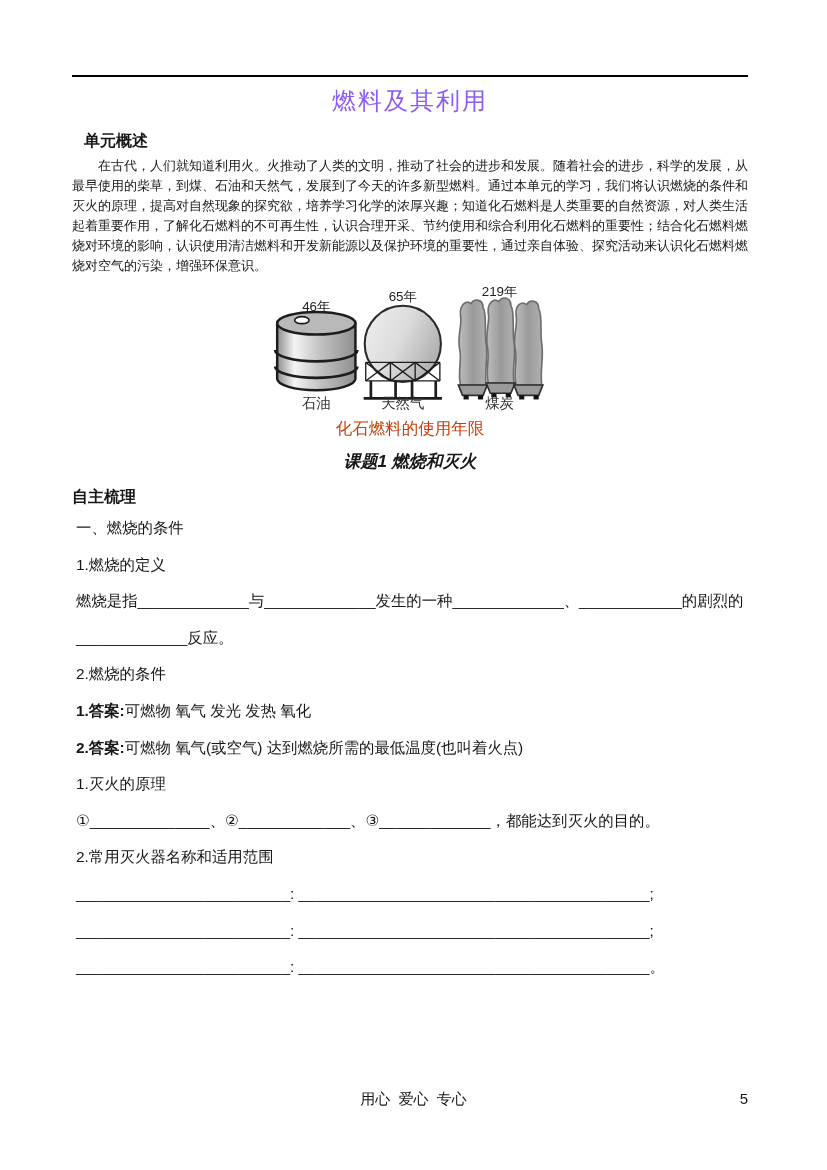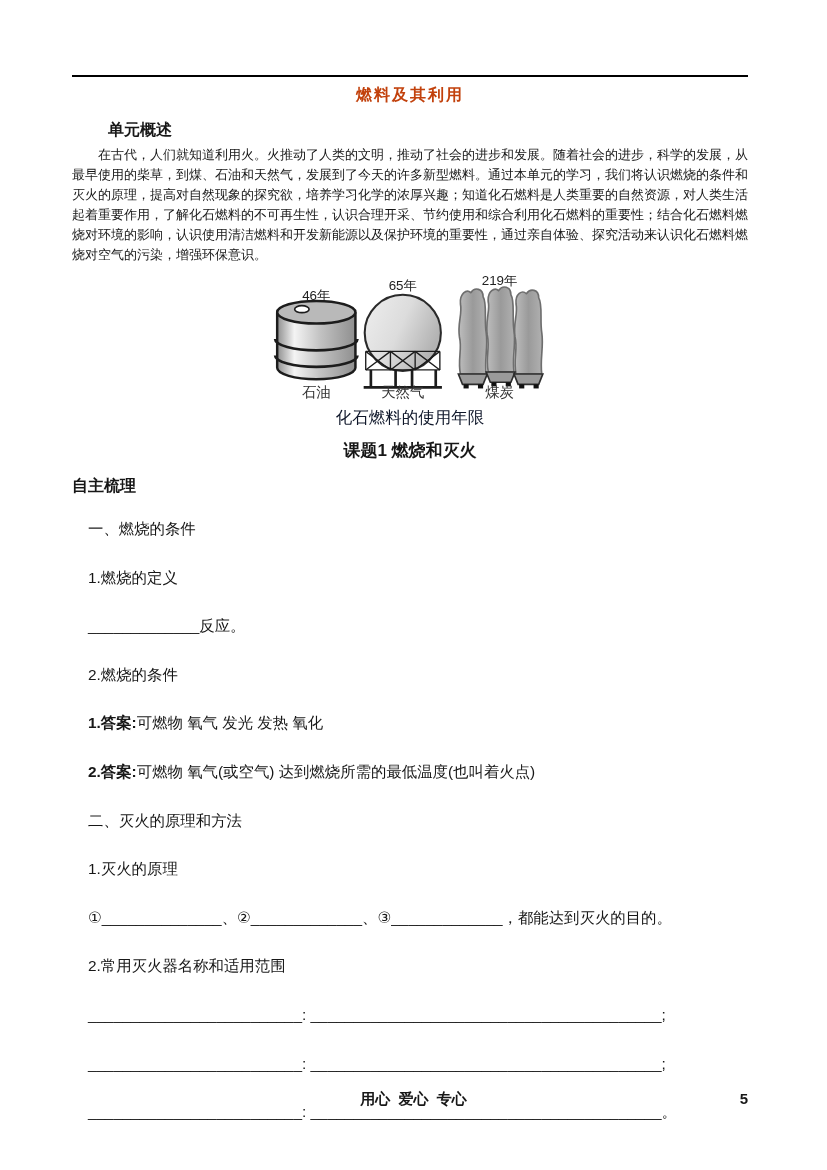"燃料及其利用" .doc-title { color: #c2410c -> #8b5cf6; font-size: 16px -> 24px; font-weight: bold -> normal }
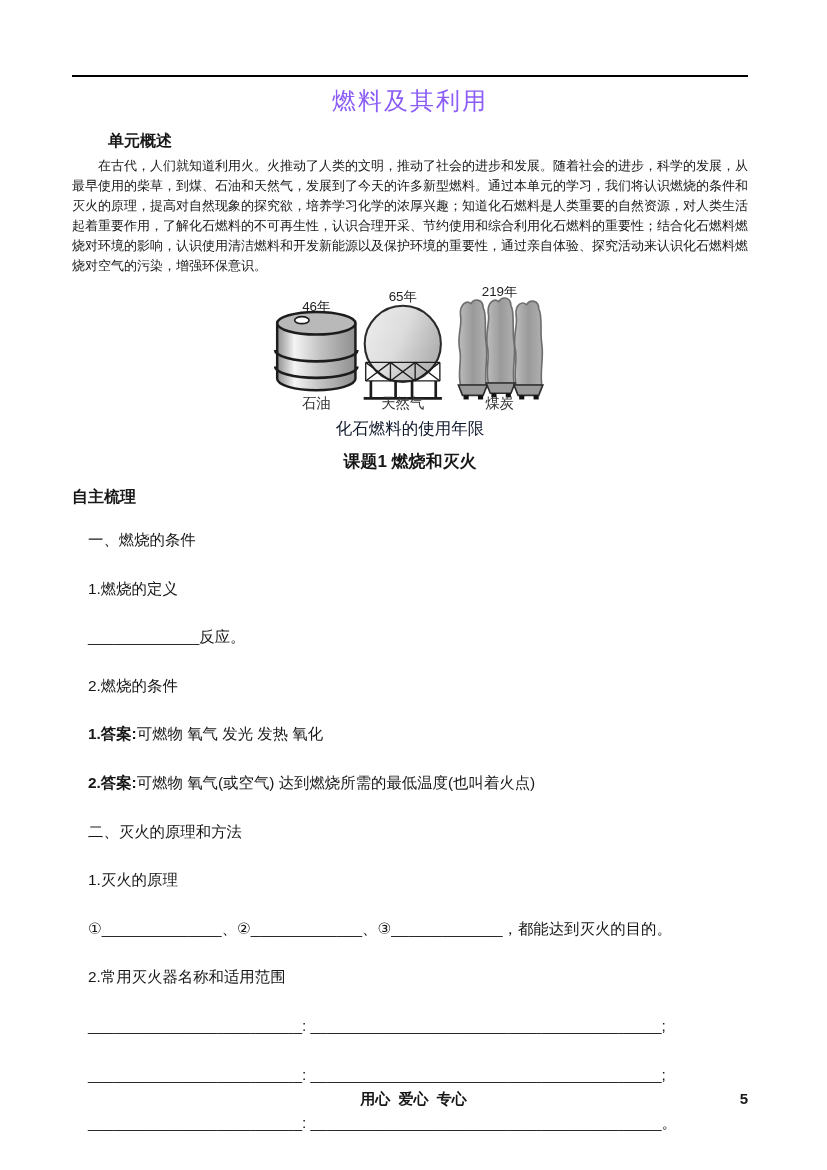"单元概述" .overview-heading { margin: 14px 0 0 36px -> 14px 0 0 12px }
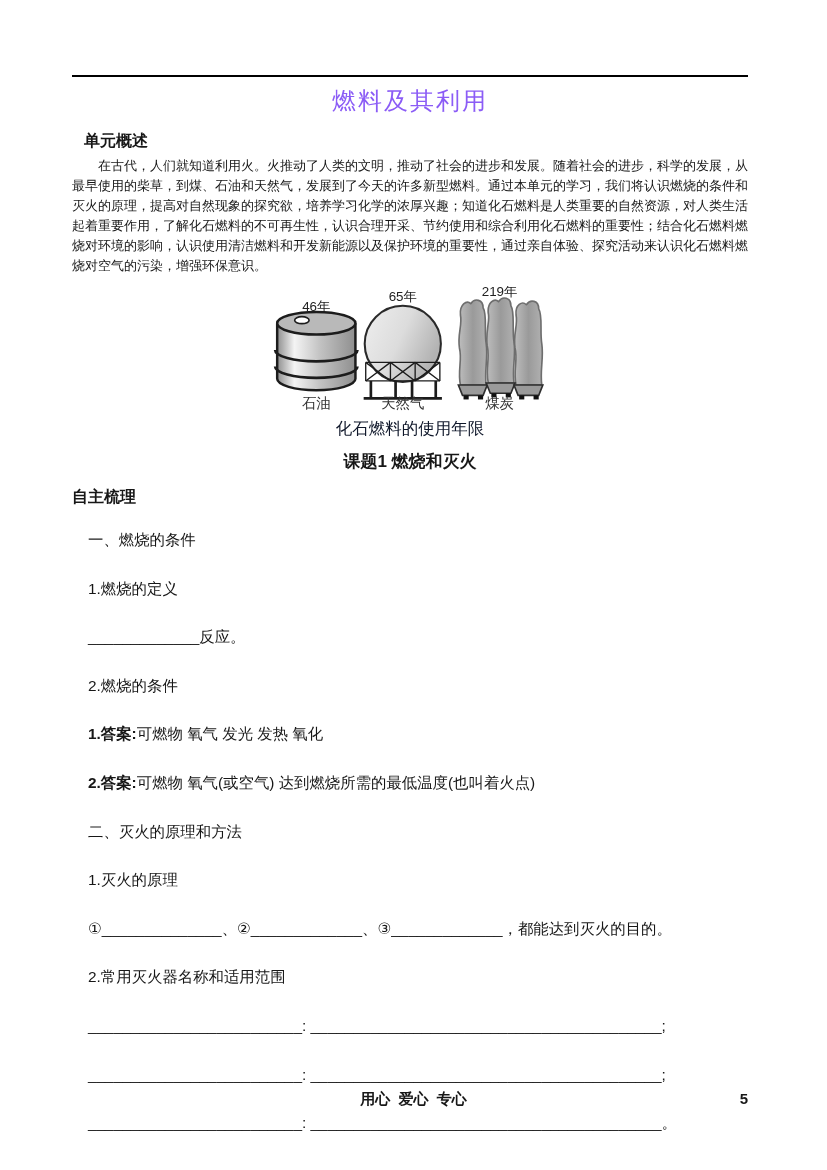"化石燃料的使用年限" .figure-caption { color: #0f172a -> #c2410c }
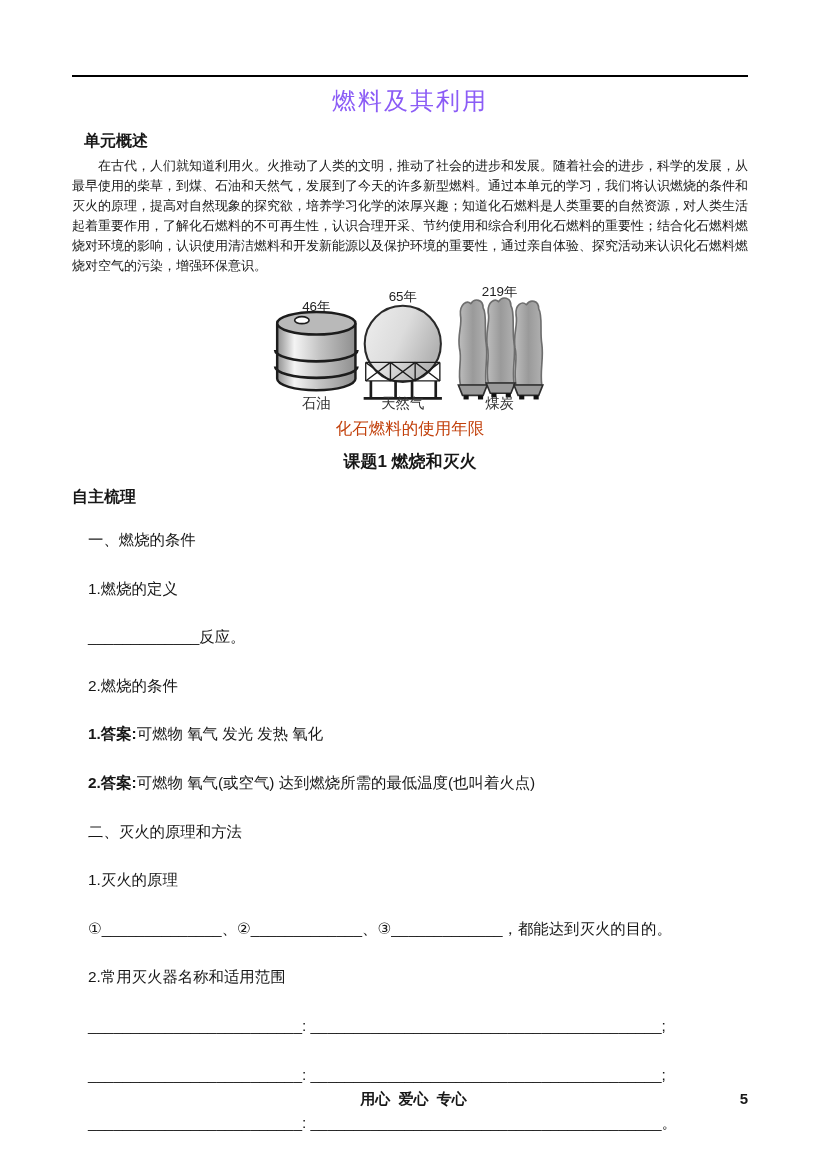"课题1 燃烧和灭火" .lesson-heading { font-style: none -> italic }
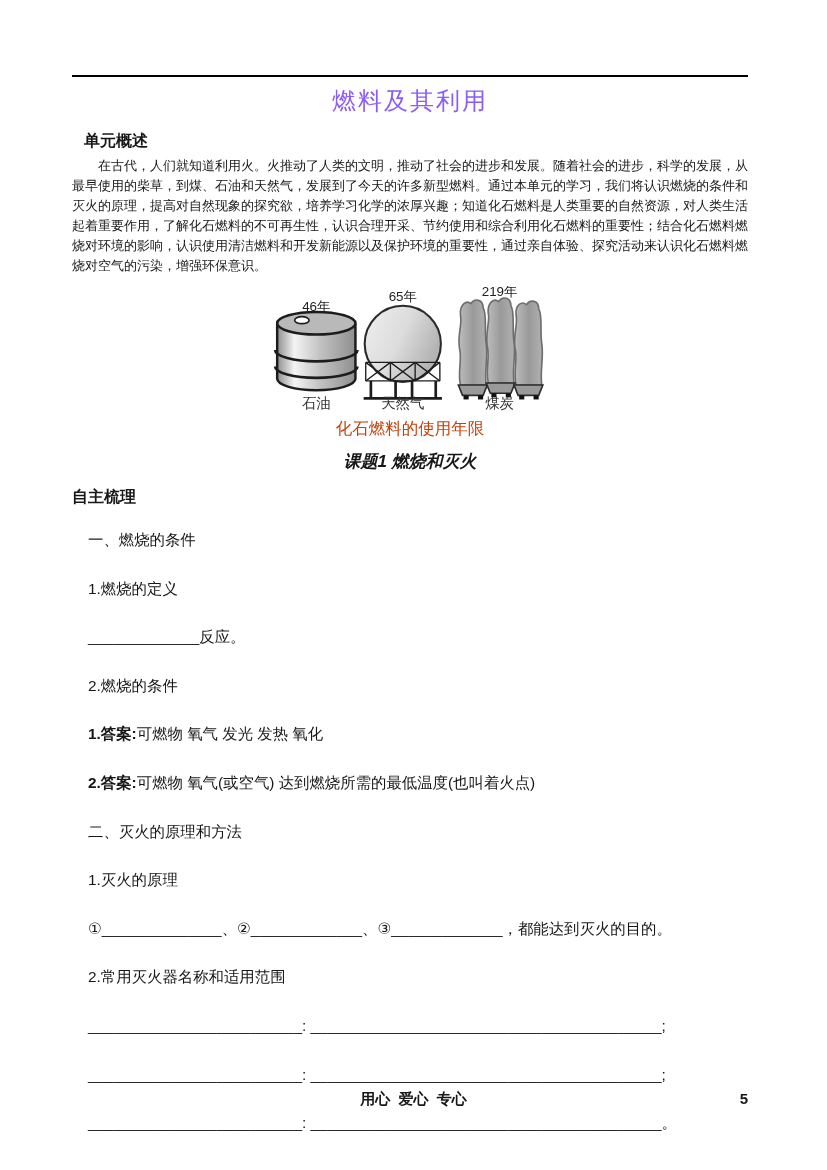"一、燃烧的条件" .line { margin: 16px -> 4px }
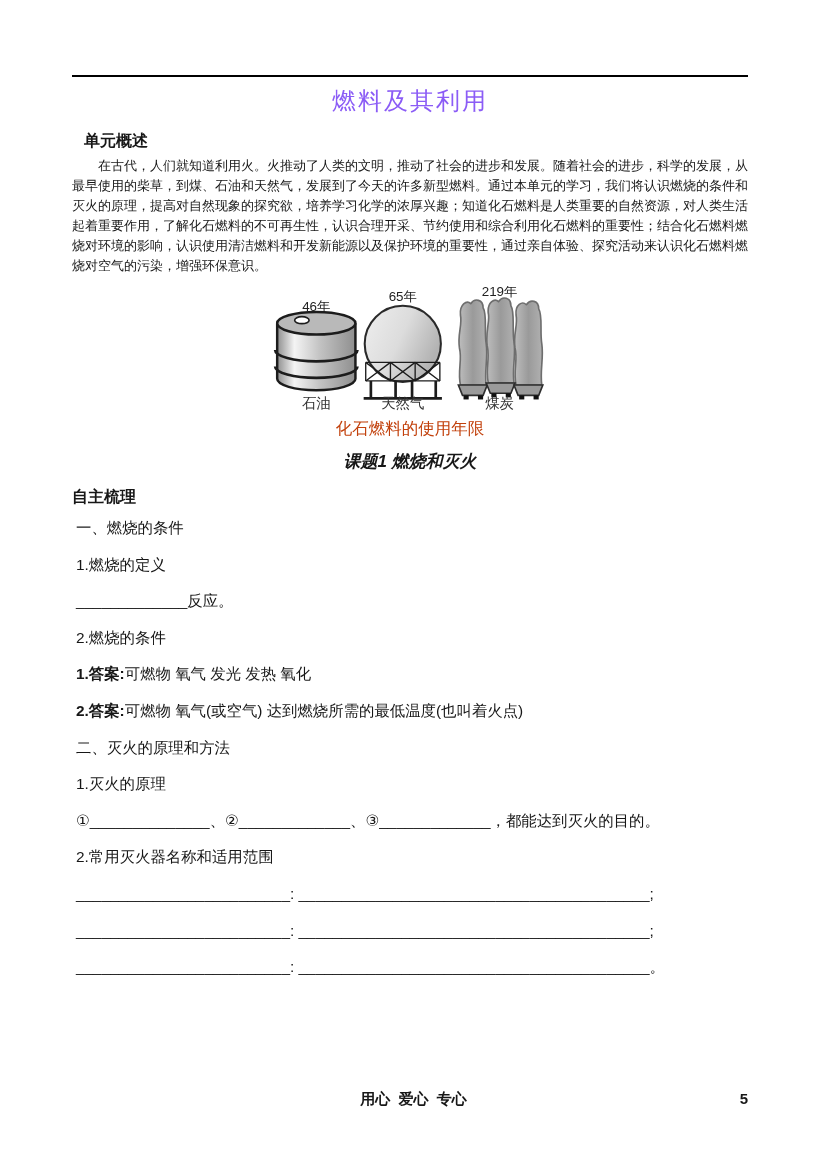"燃烧是指_____________与_____________发生的一种____" p.line { html: none -> <p>燃烧是指_____________与_____________发生的一种_____________、____________的剧烈的</p> }
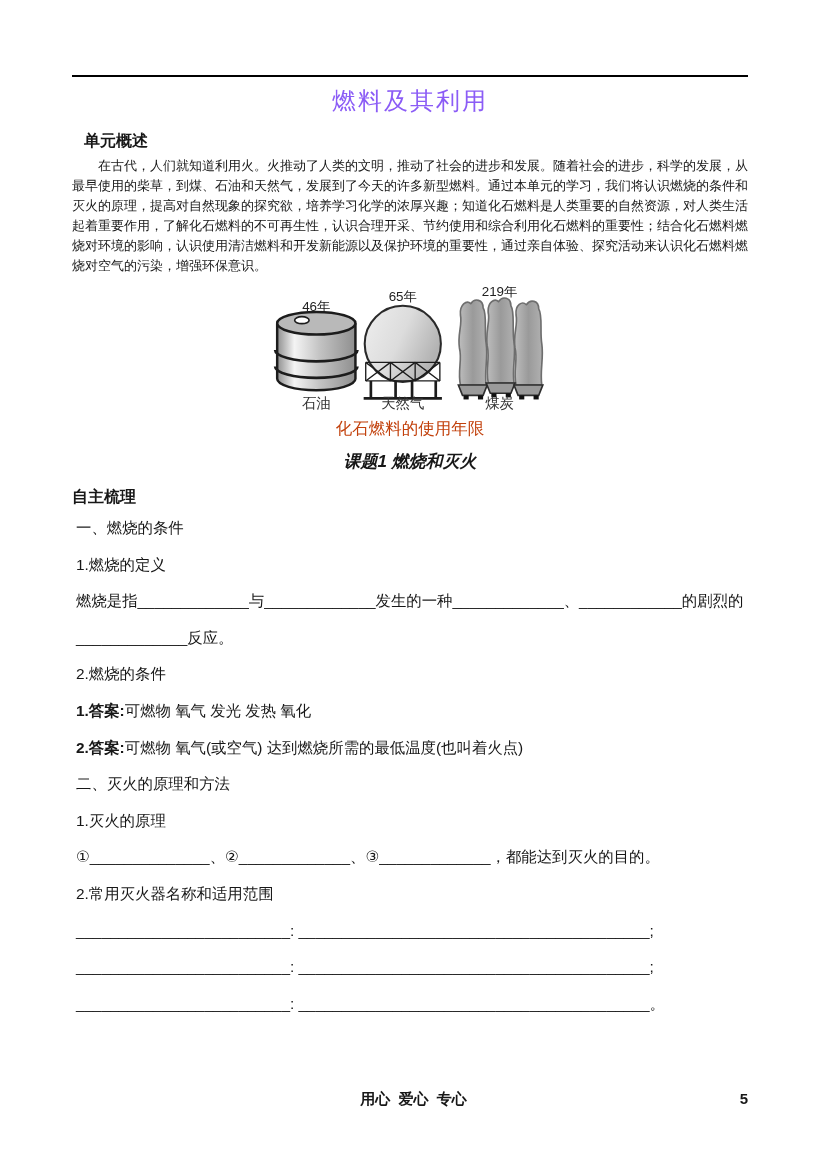"二、灭火的原理和方法" p.line { html: <p>二、灭火的原理和方法</p> -> none }
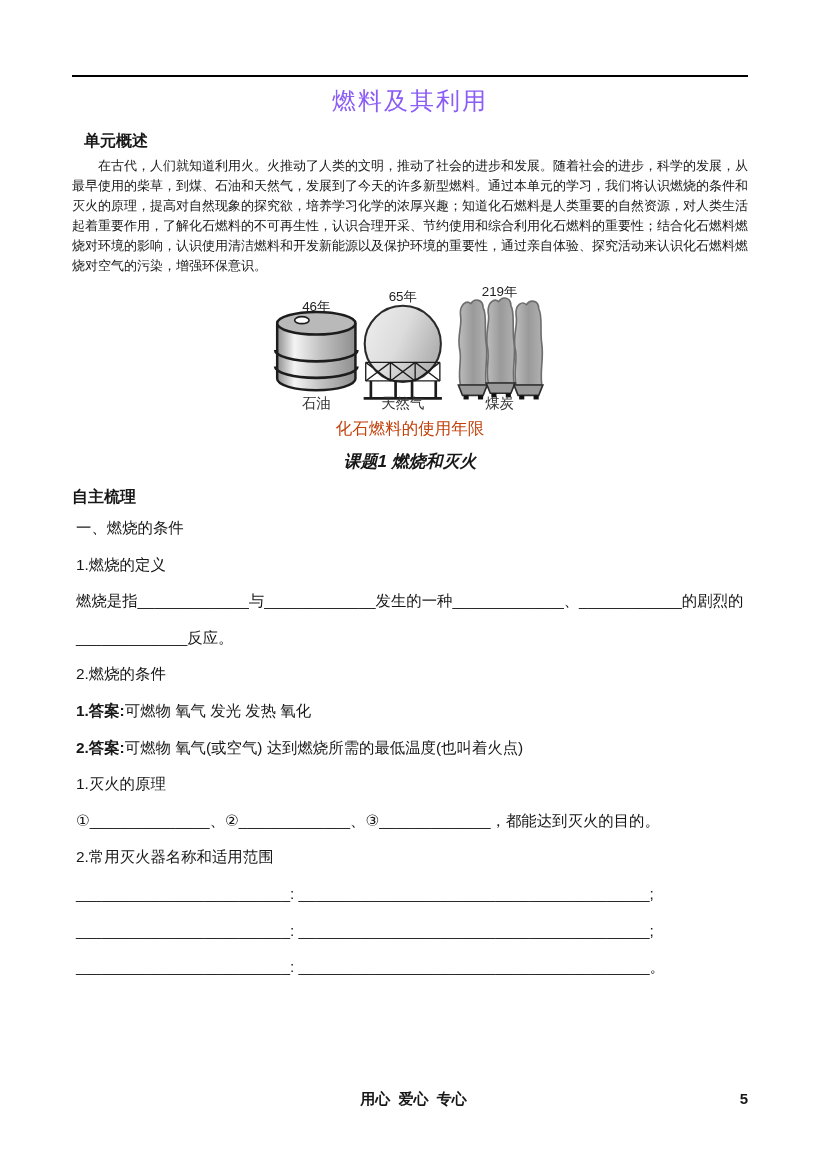"用心 爱心 专心" .footer { font-weight: bold -> none }
